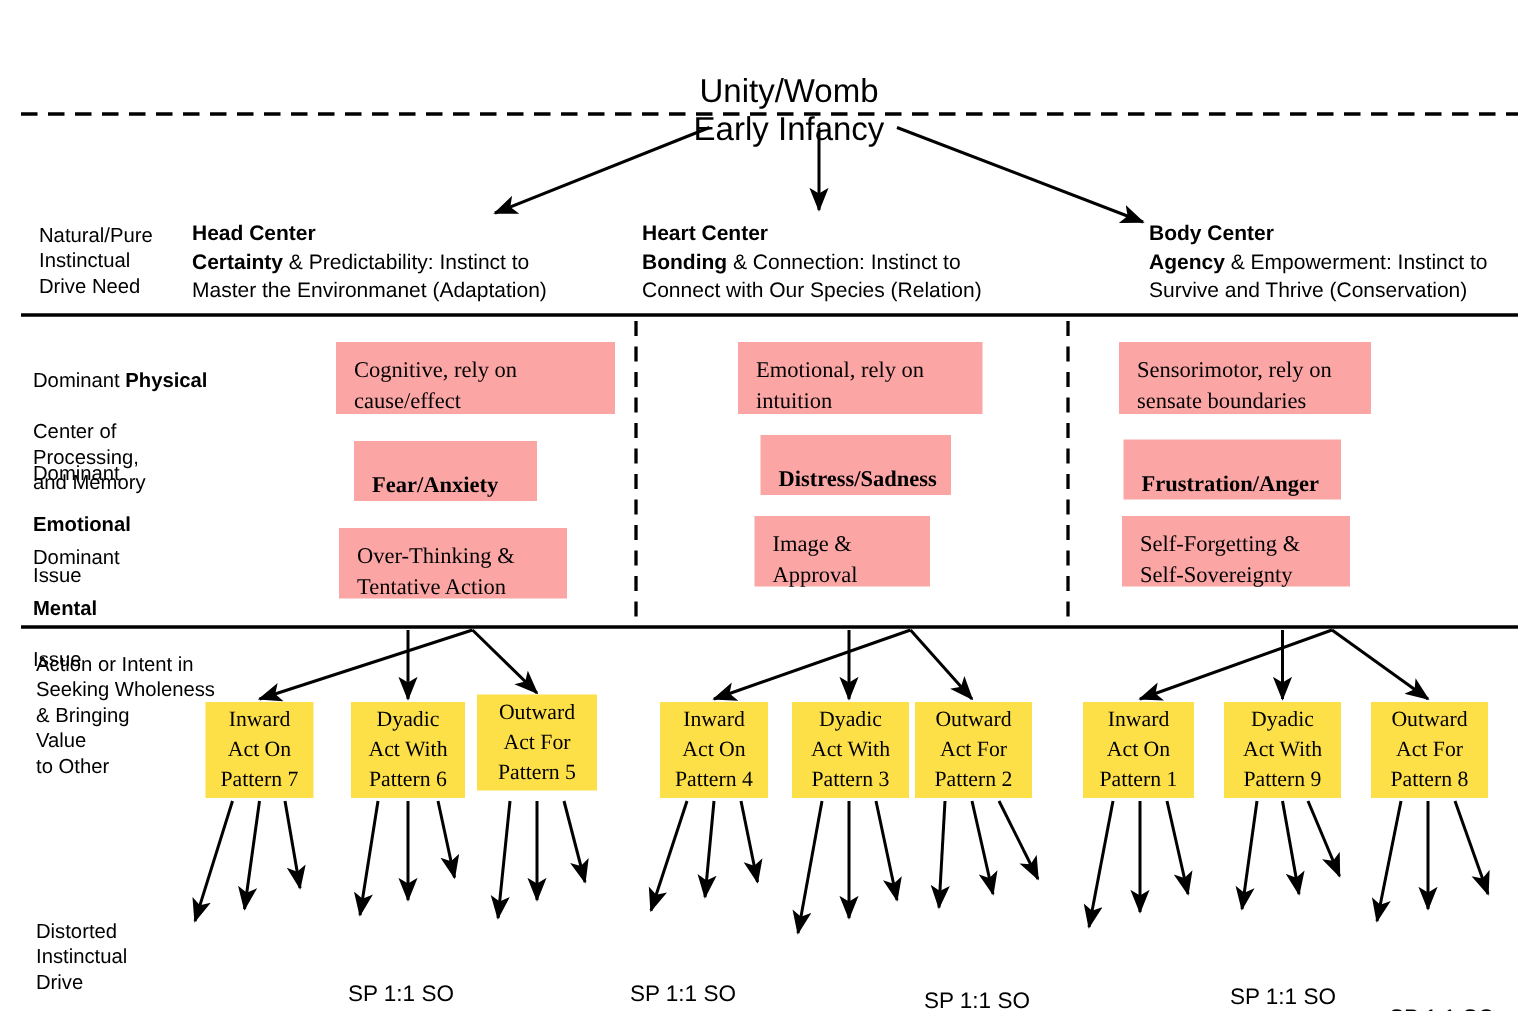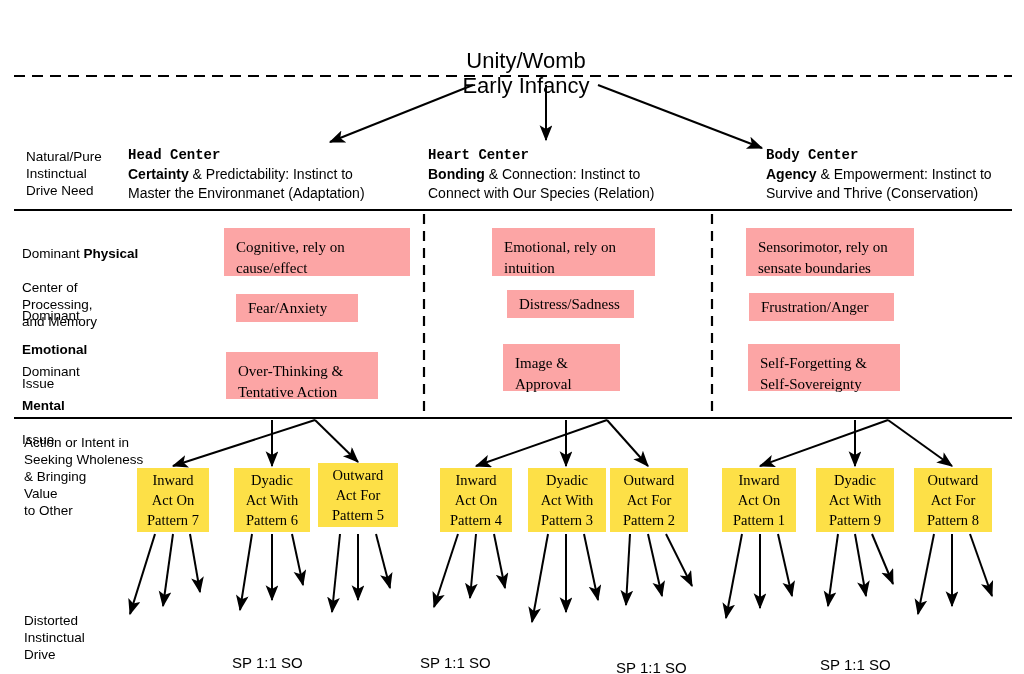"Head Center" .centerhead .nm { font-family: Liberation Mono, monospace -> none }
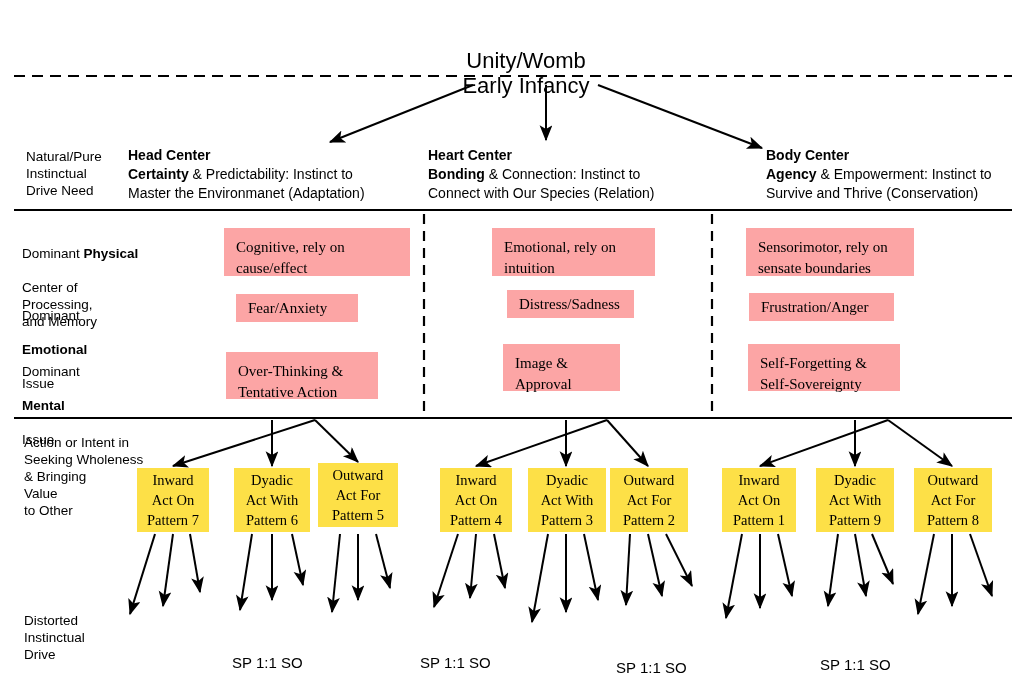"Fear/Anxiety" .gbox.one { font-weight: none -> bold; padding: 4px 12px -> 20px 12px }
